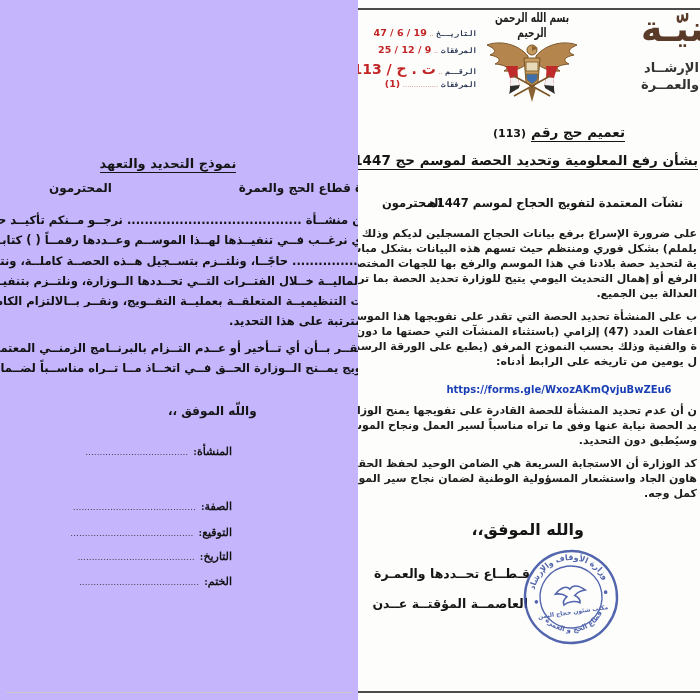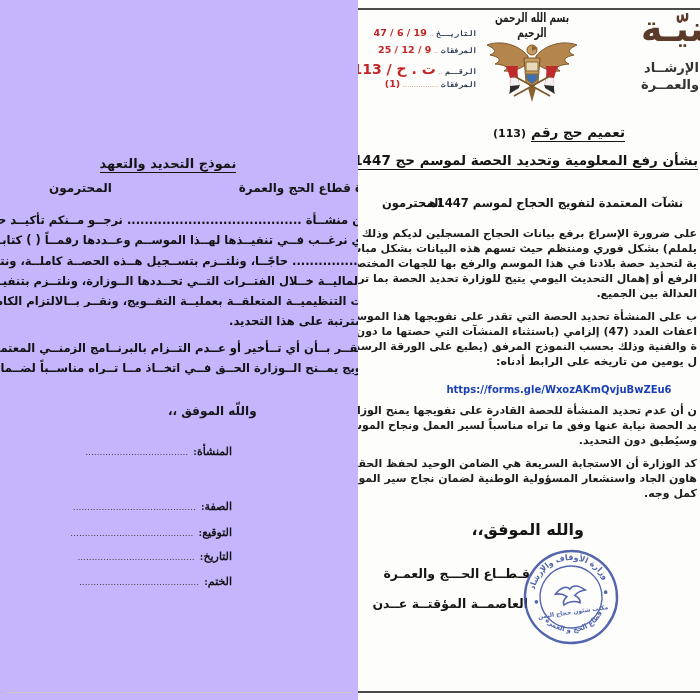"قـطــاع الحـــج والعمـرة" div.b { text: الحـــج -> تحــددها }
